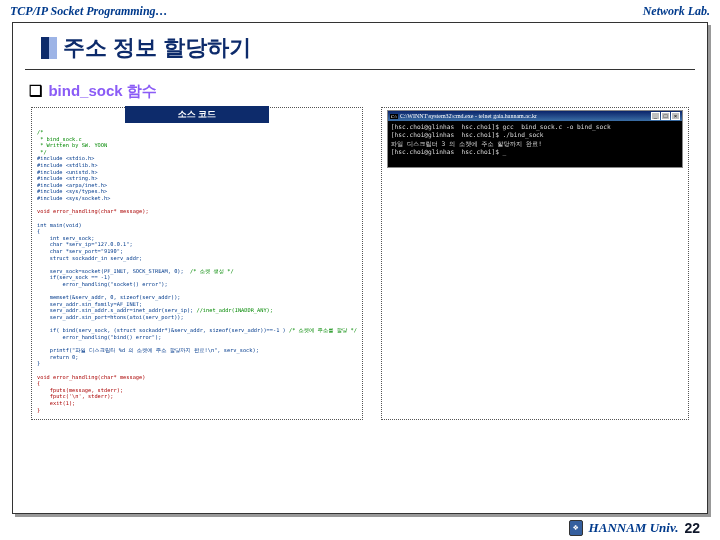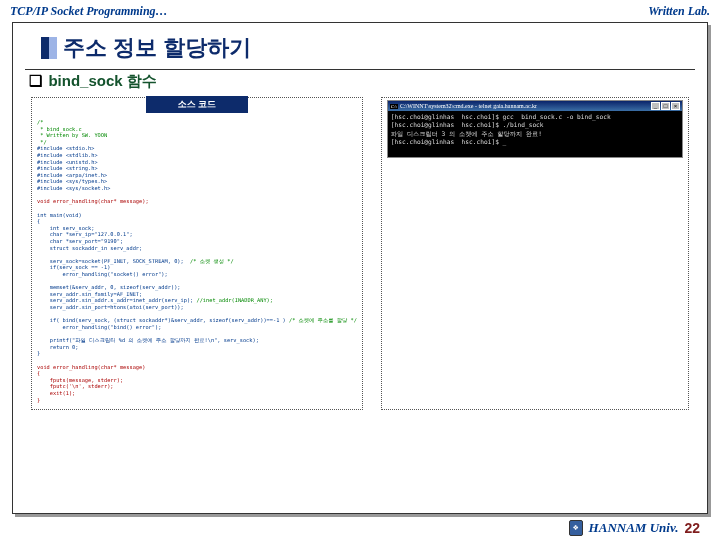"Written Lab." span { text: Written -> Network }
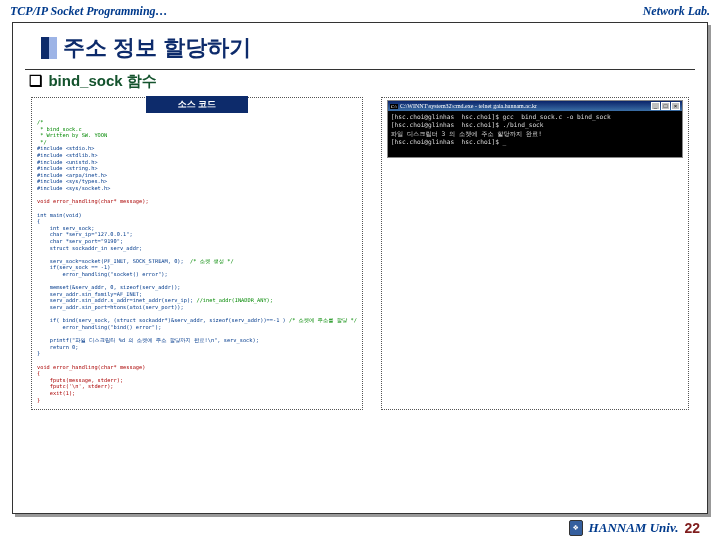"bind_sock 함수" .sub { color: #14532d -> #8b5cf6; margin: 2px 4px 6px -> 12px 4px 6px }
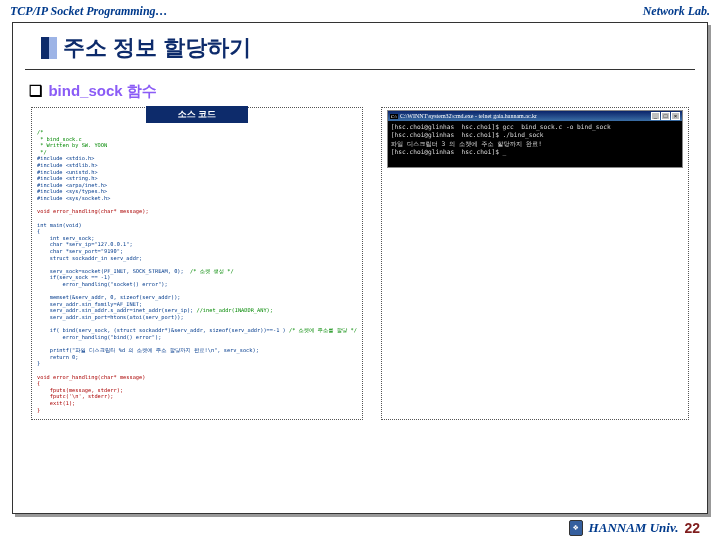"소스 코드" .tab { width: 102px -> 144px }
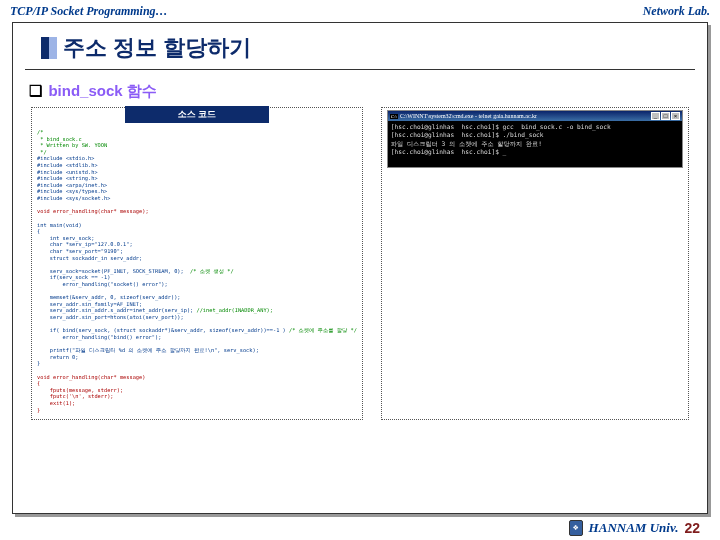"22" .pnum { color: #7f1d1d -> #0f172a }
